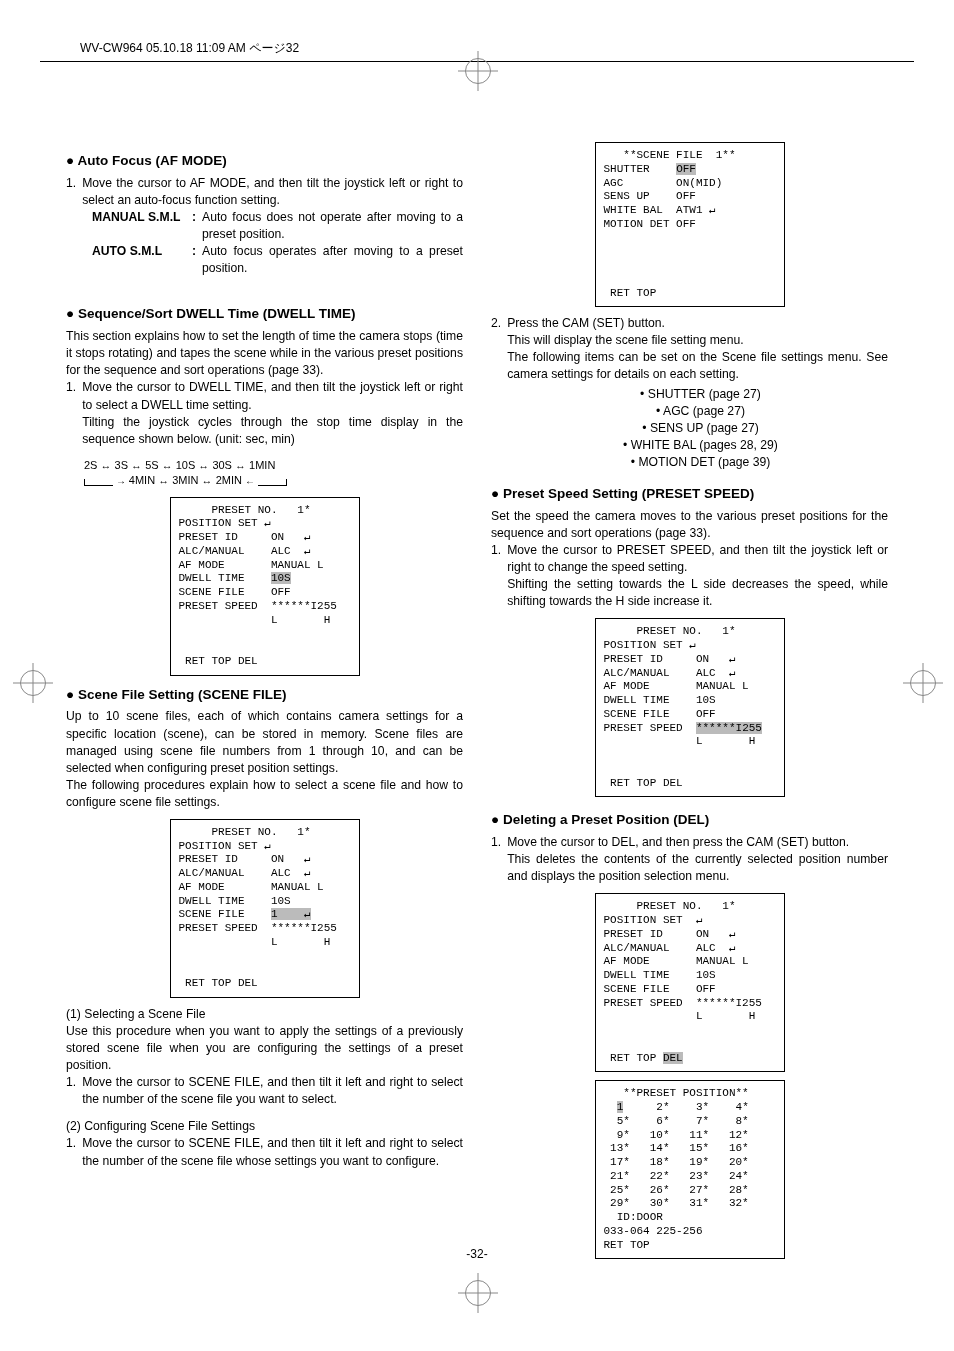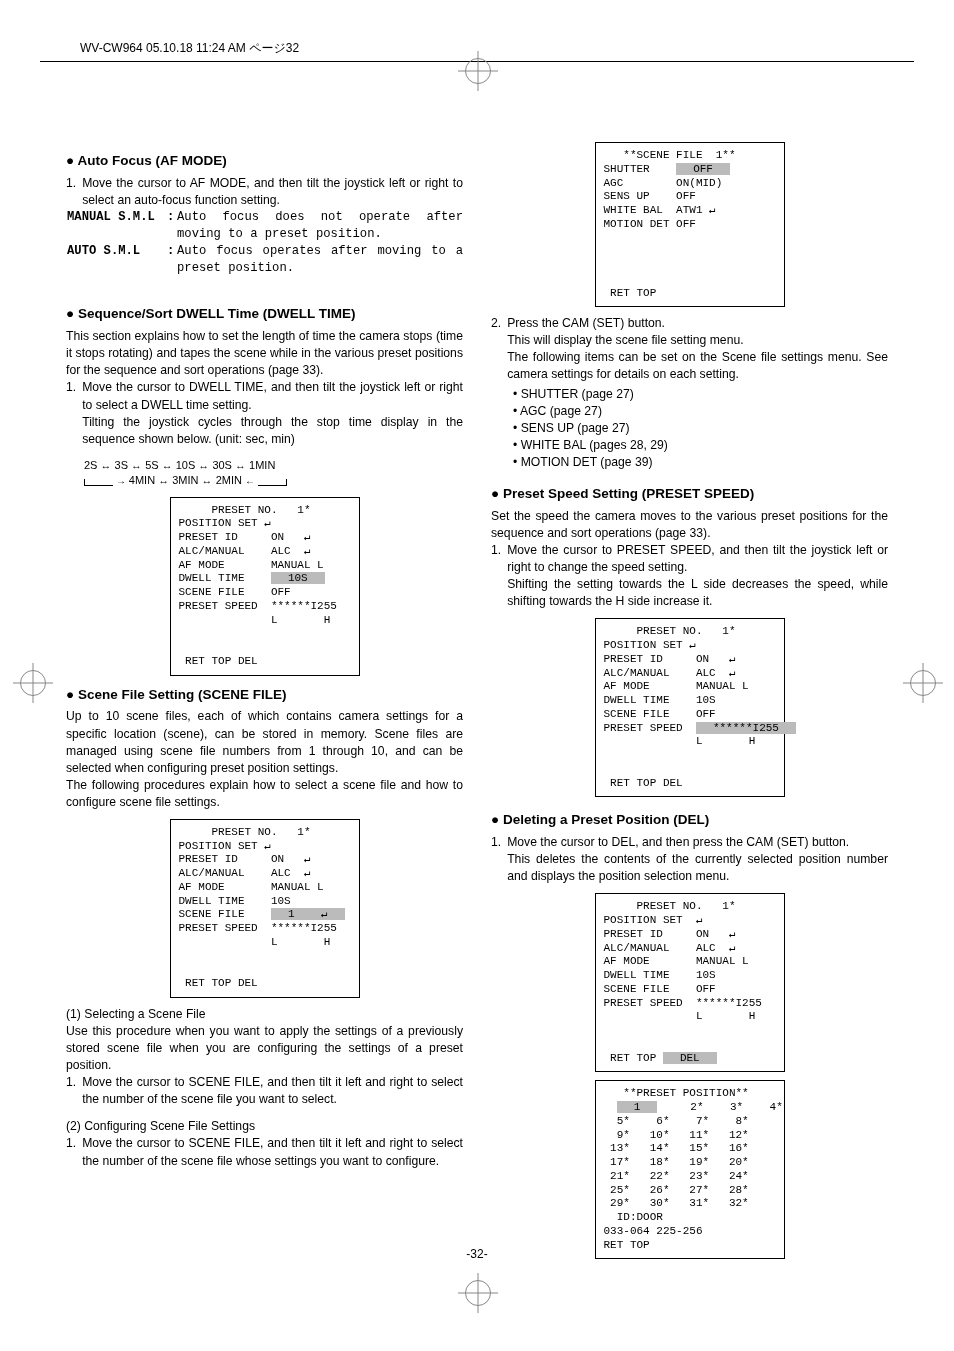"WV-CW964 05.10.18 11:24 AM ページ32" div.header-line { text: 11:24 -> 11:09 }
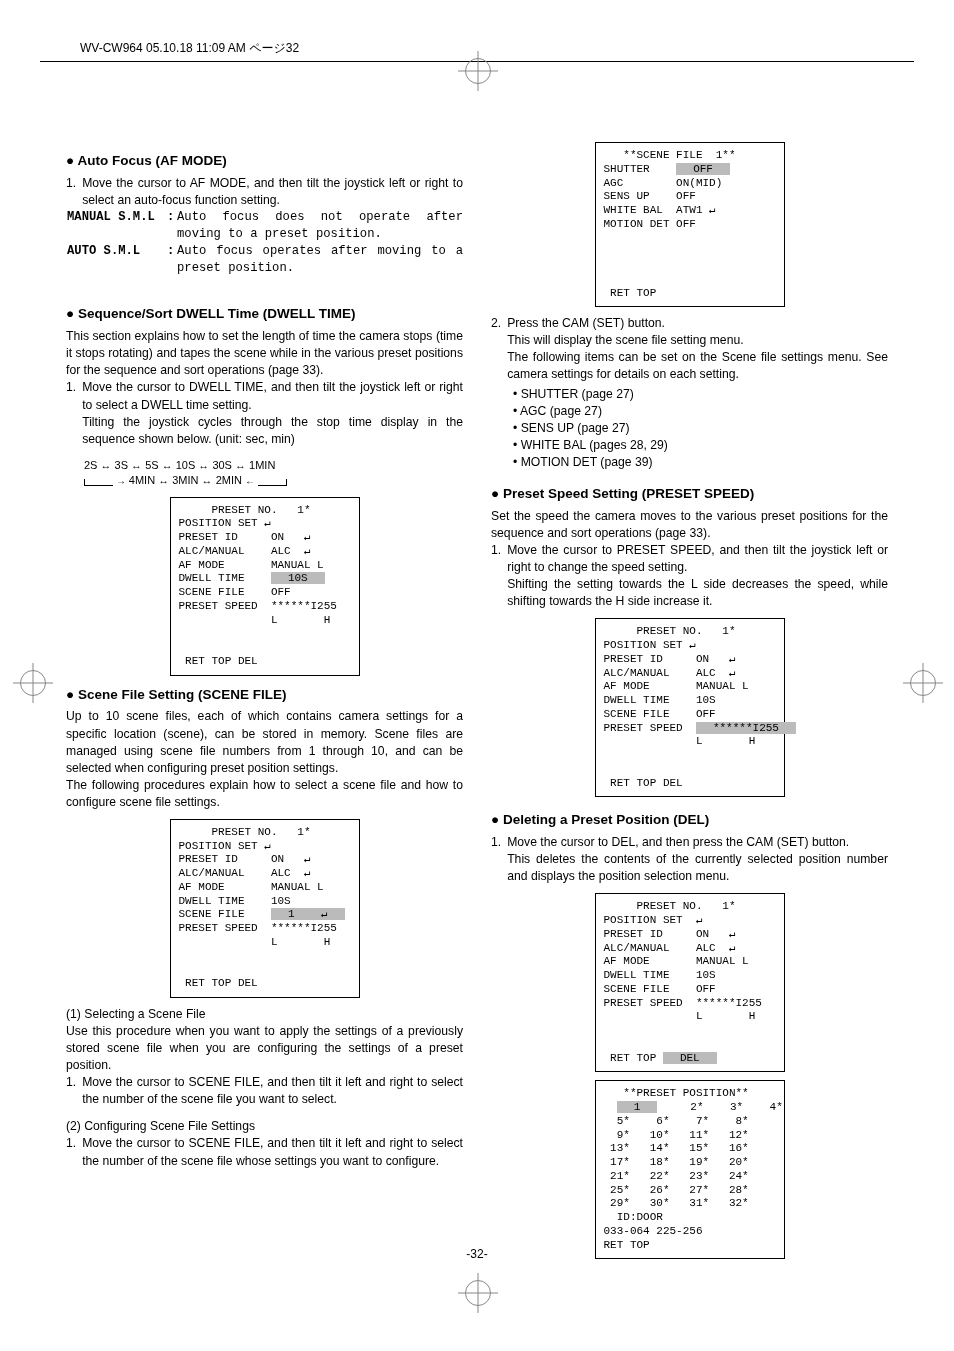"OFF" .hl { padding: 0 17px -> 0 0 }
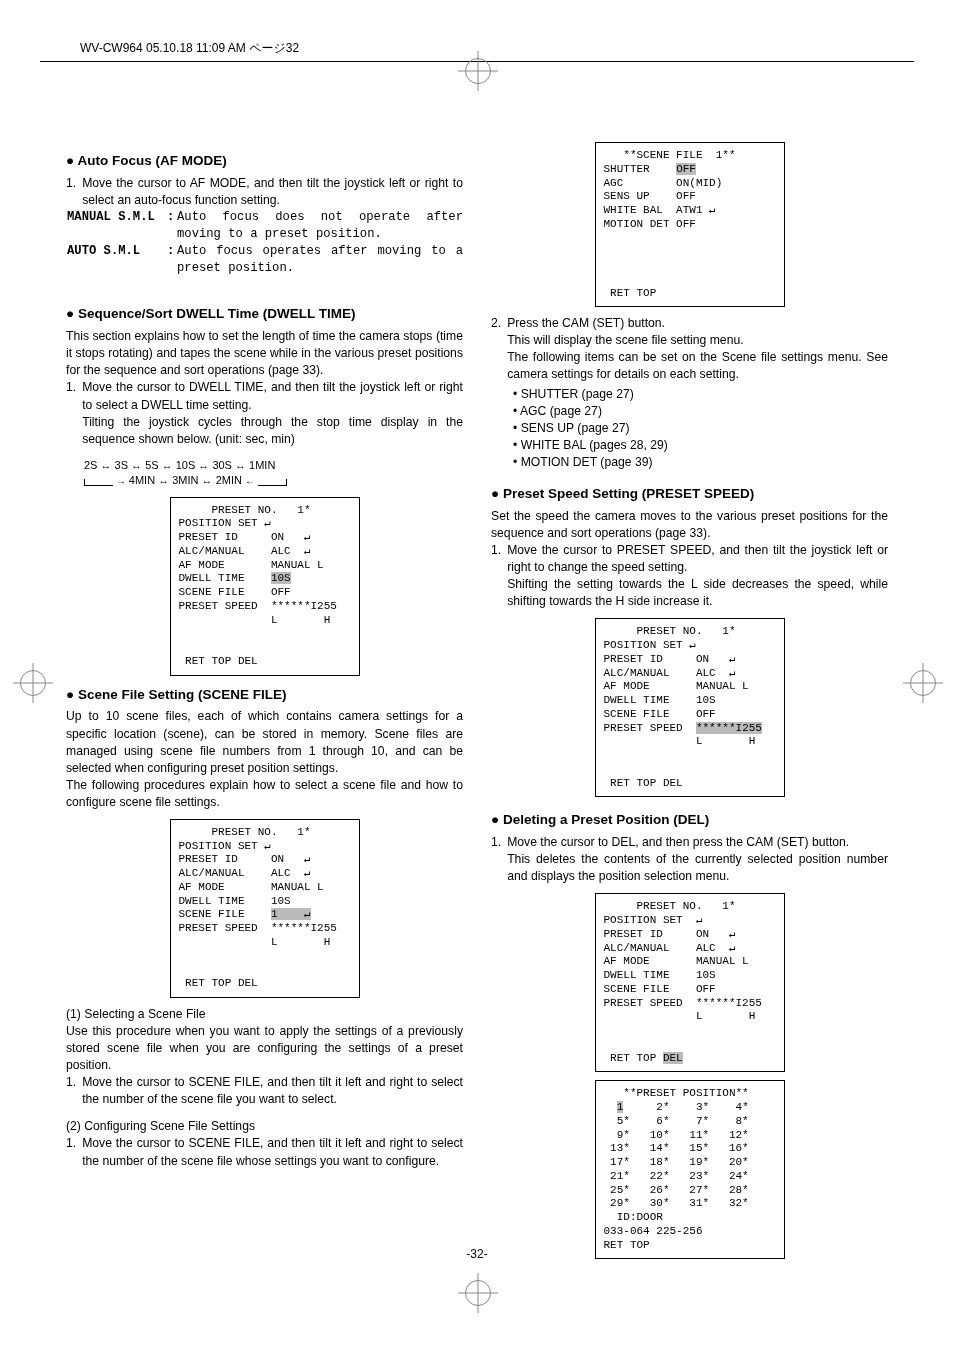"MANUAL S.M.L" .def { font-family: Liberation Mono, monospace -> none; margin-left: 1px -> 26px }
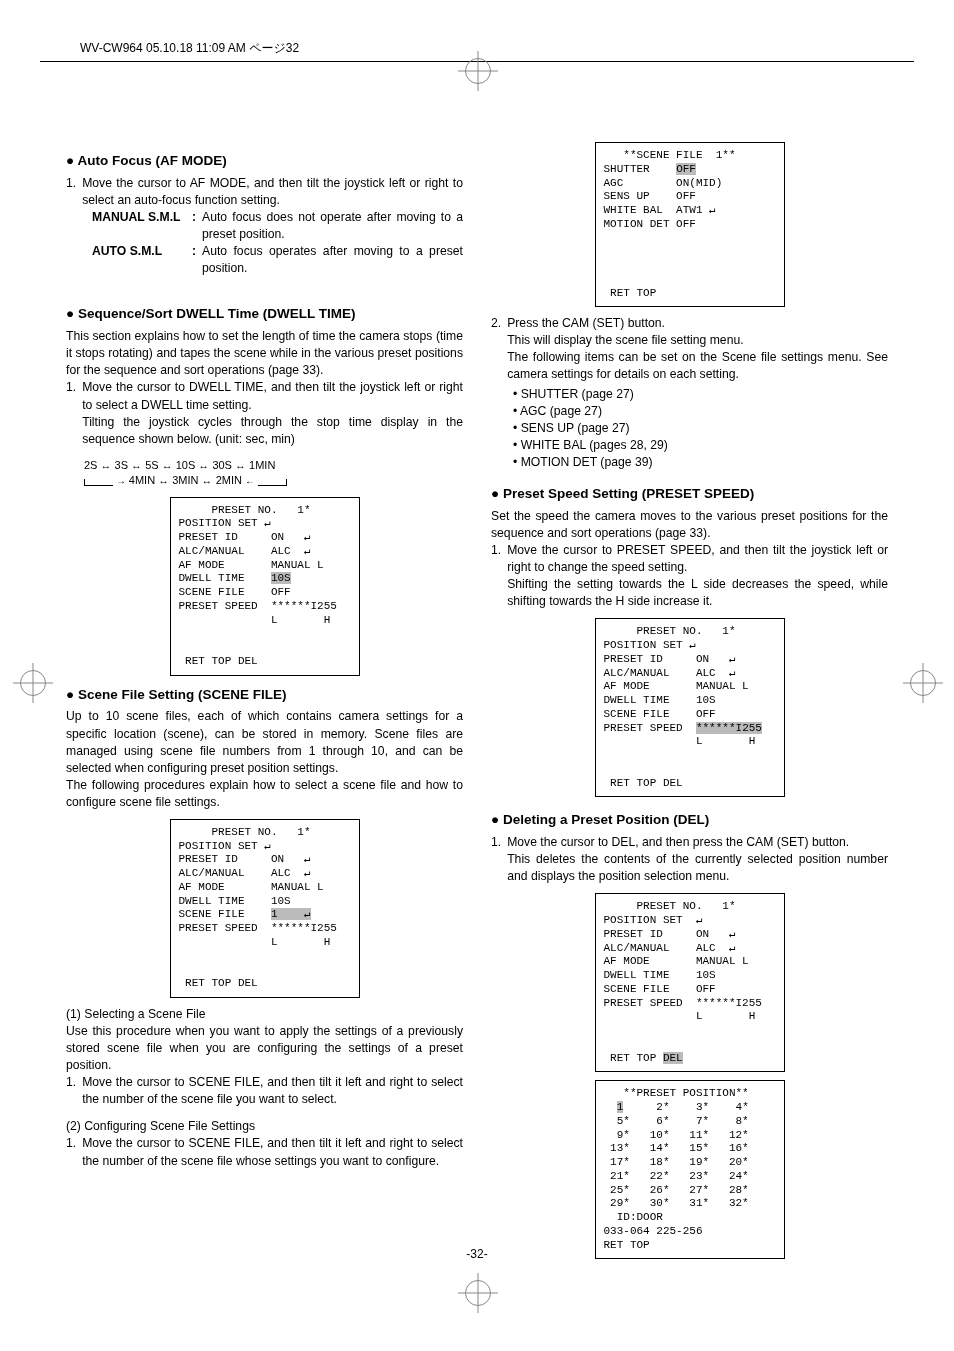"SHUTTER (page 27)" ul.bul { text-align: none -> center }
